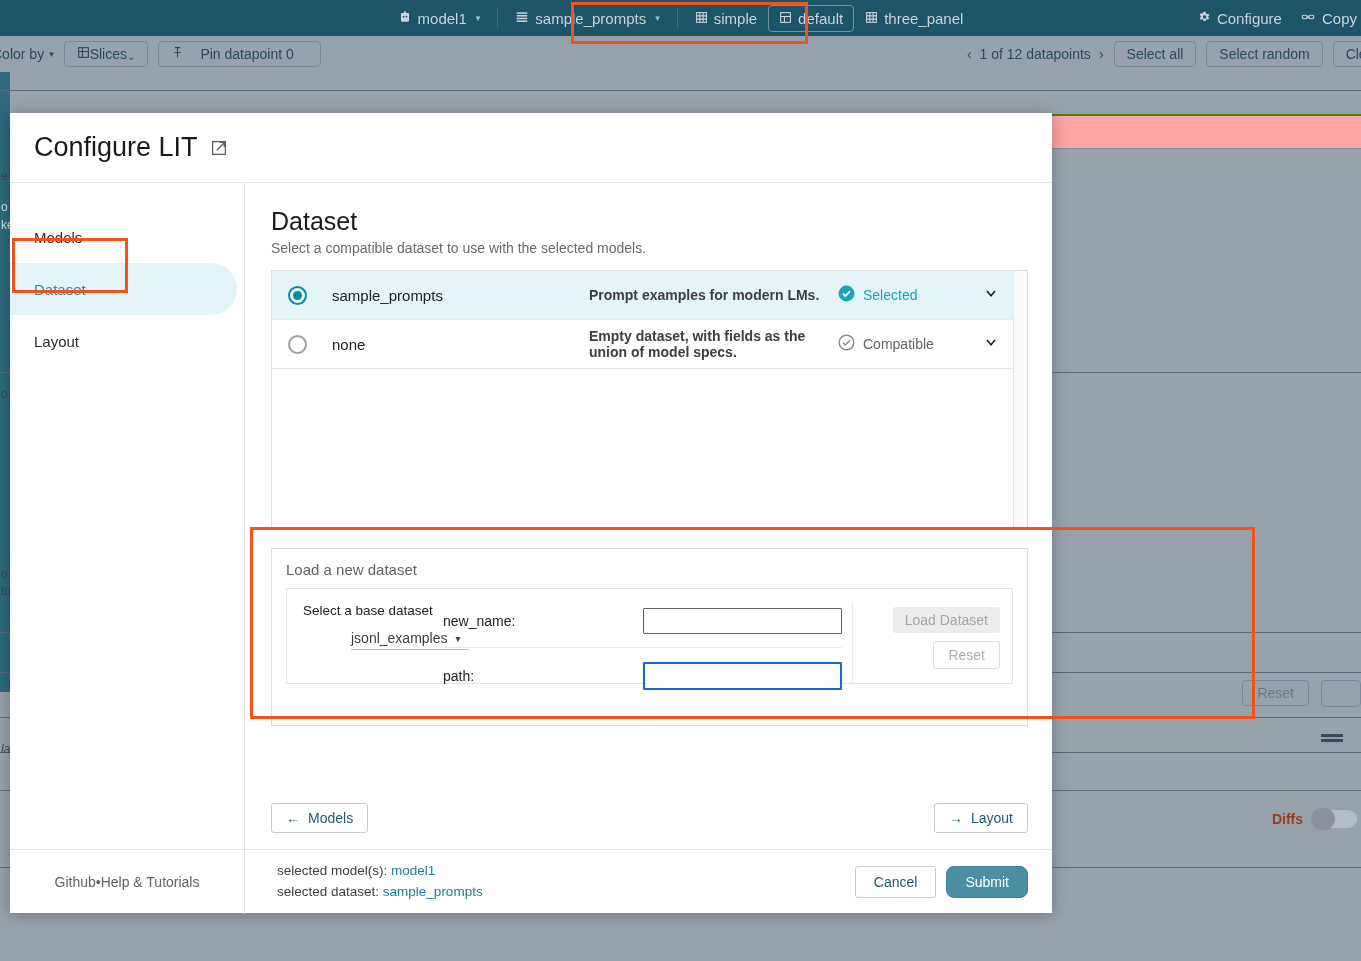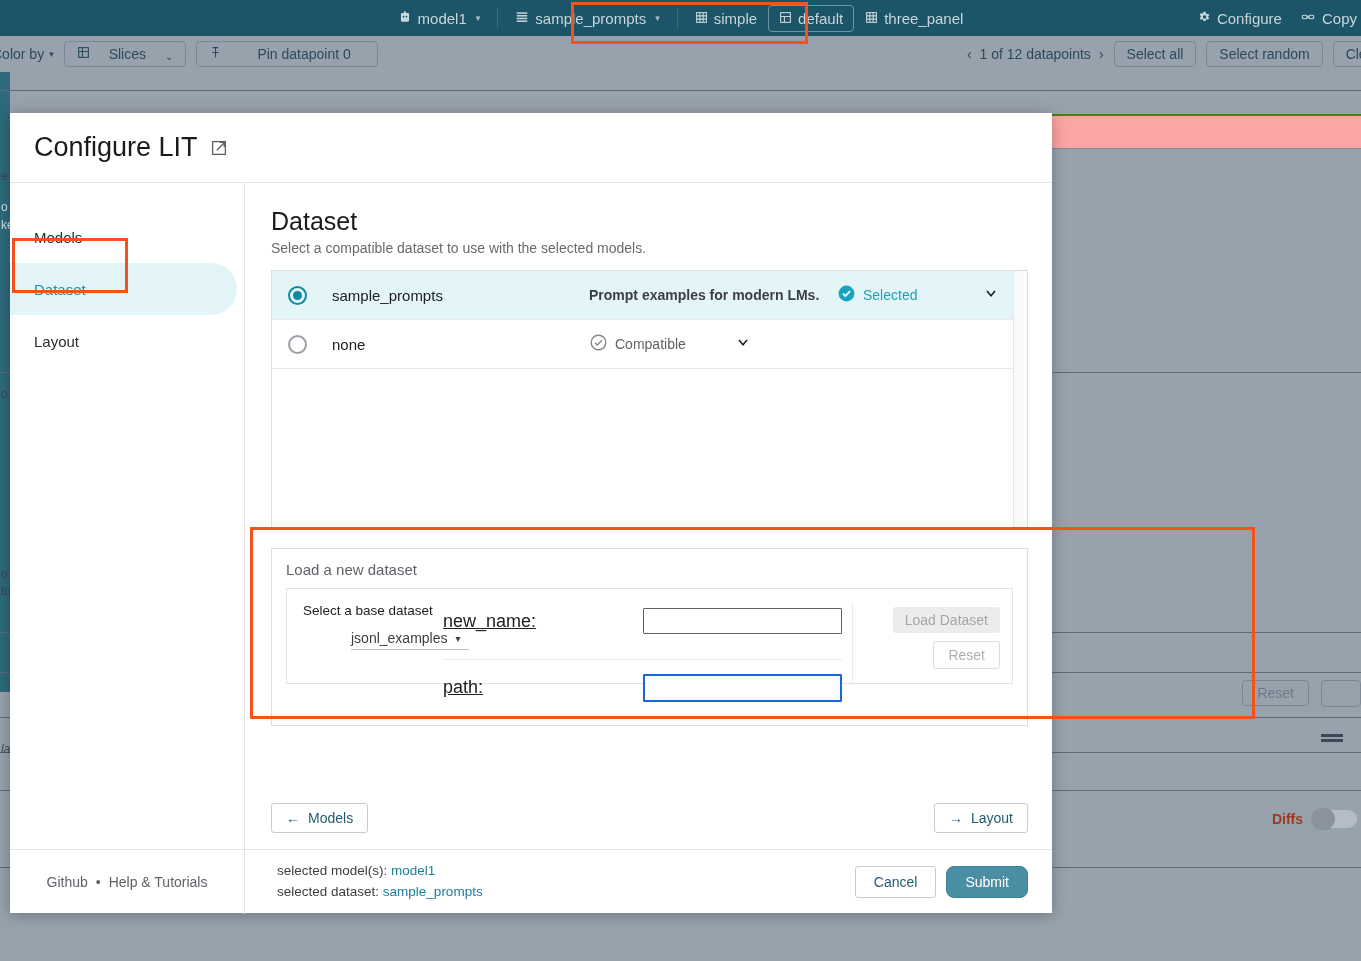"Slices" .tool-btn { gap: 19px -> 0 }
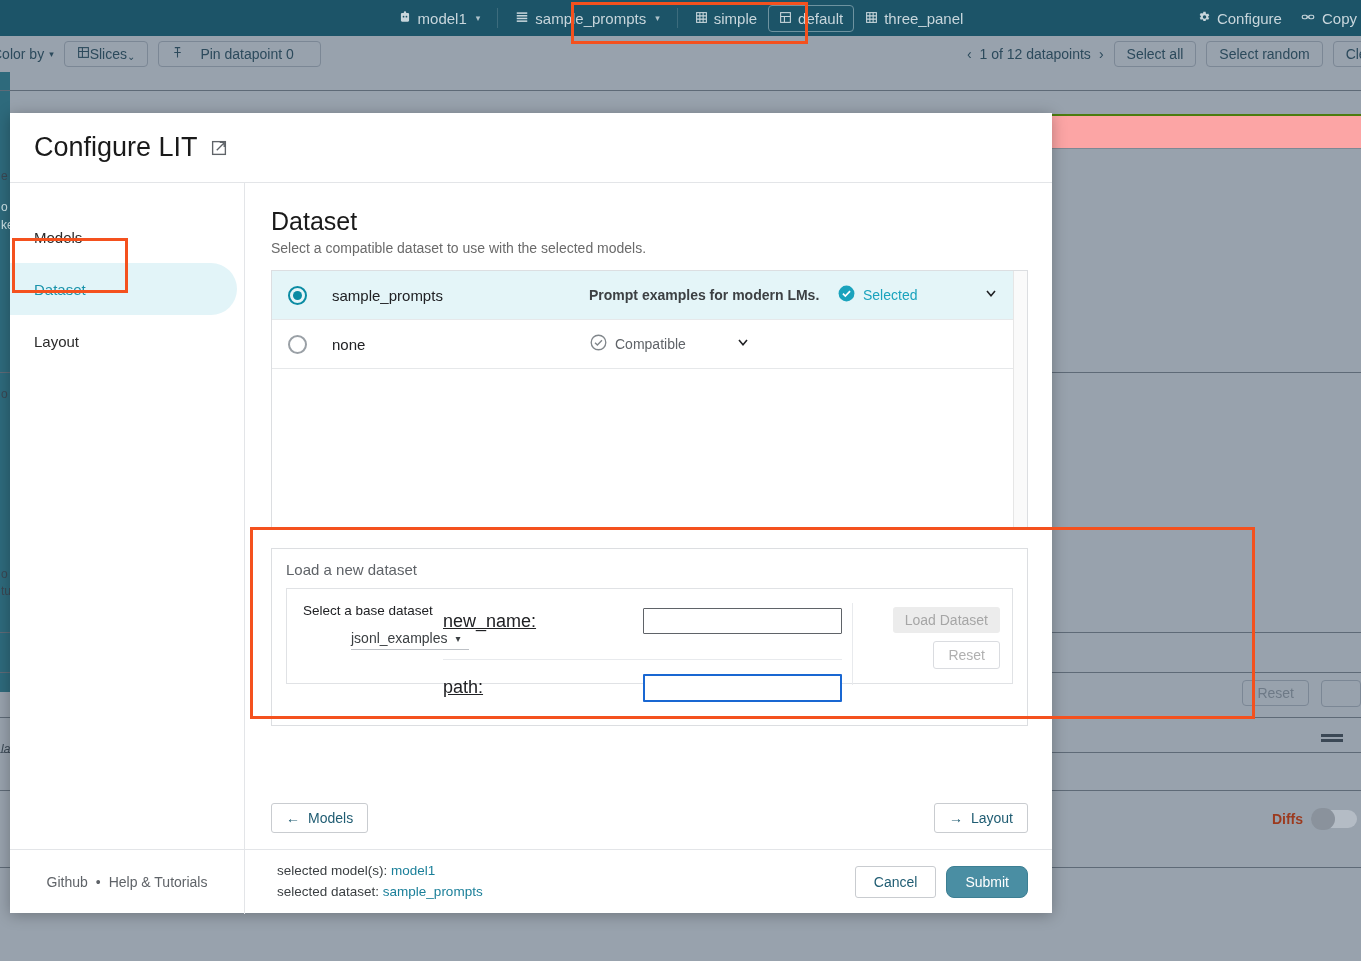"Empty dataset, with fields as" span.ds-desc { html: none -> <span>Empty dataset, with fields as the union of model specs.</span> }
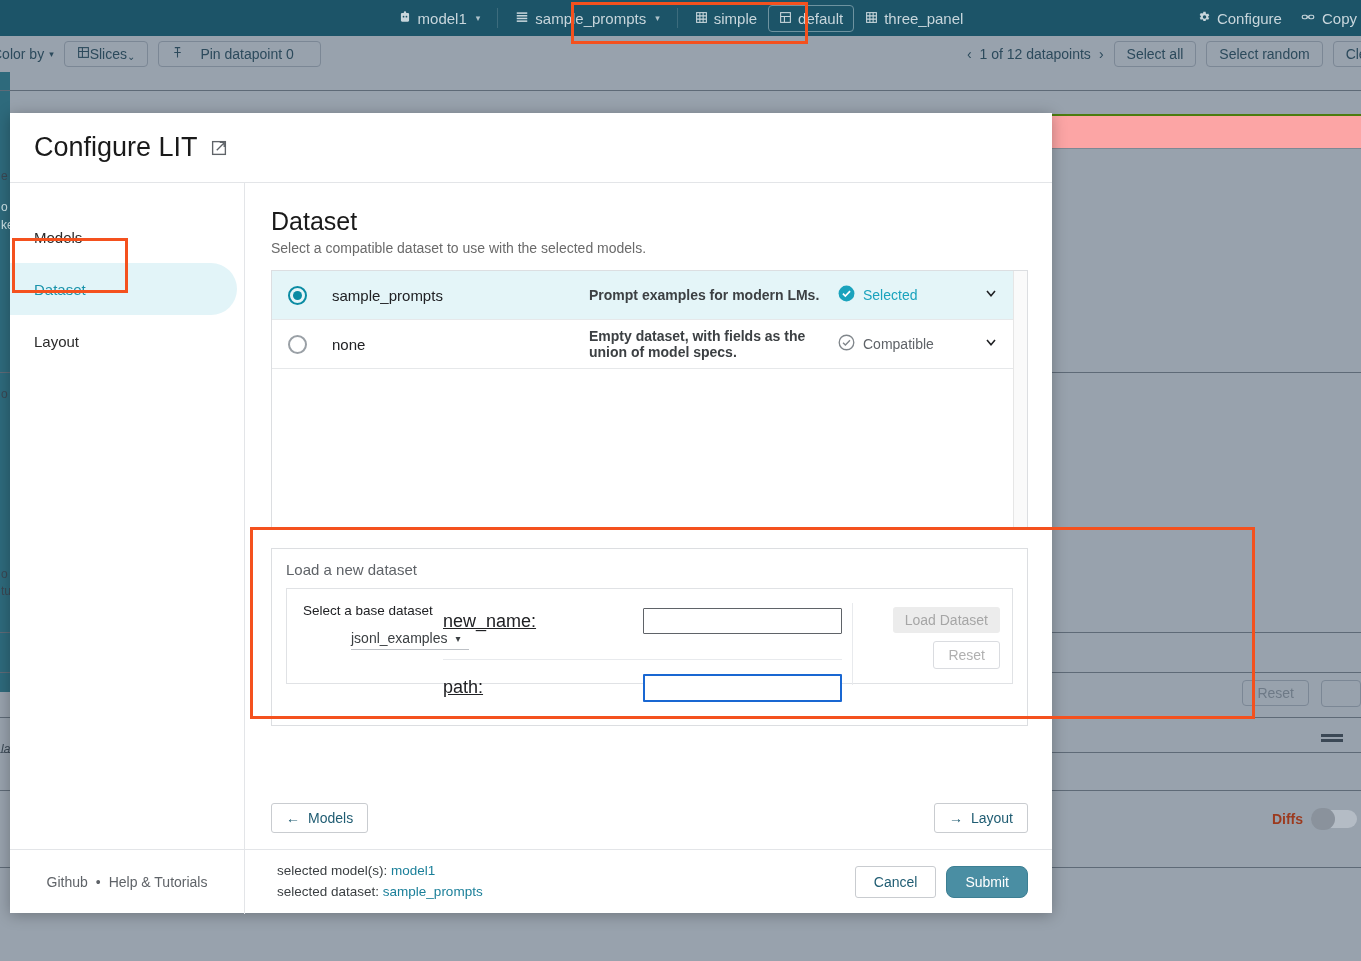"new_name:" .field-lbl { font-size: 18px -> 14px; text-decoration: underline -> none }
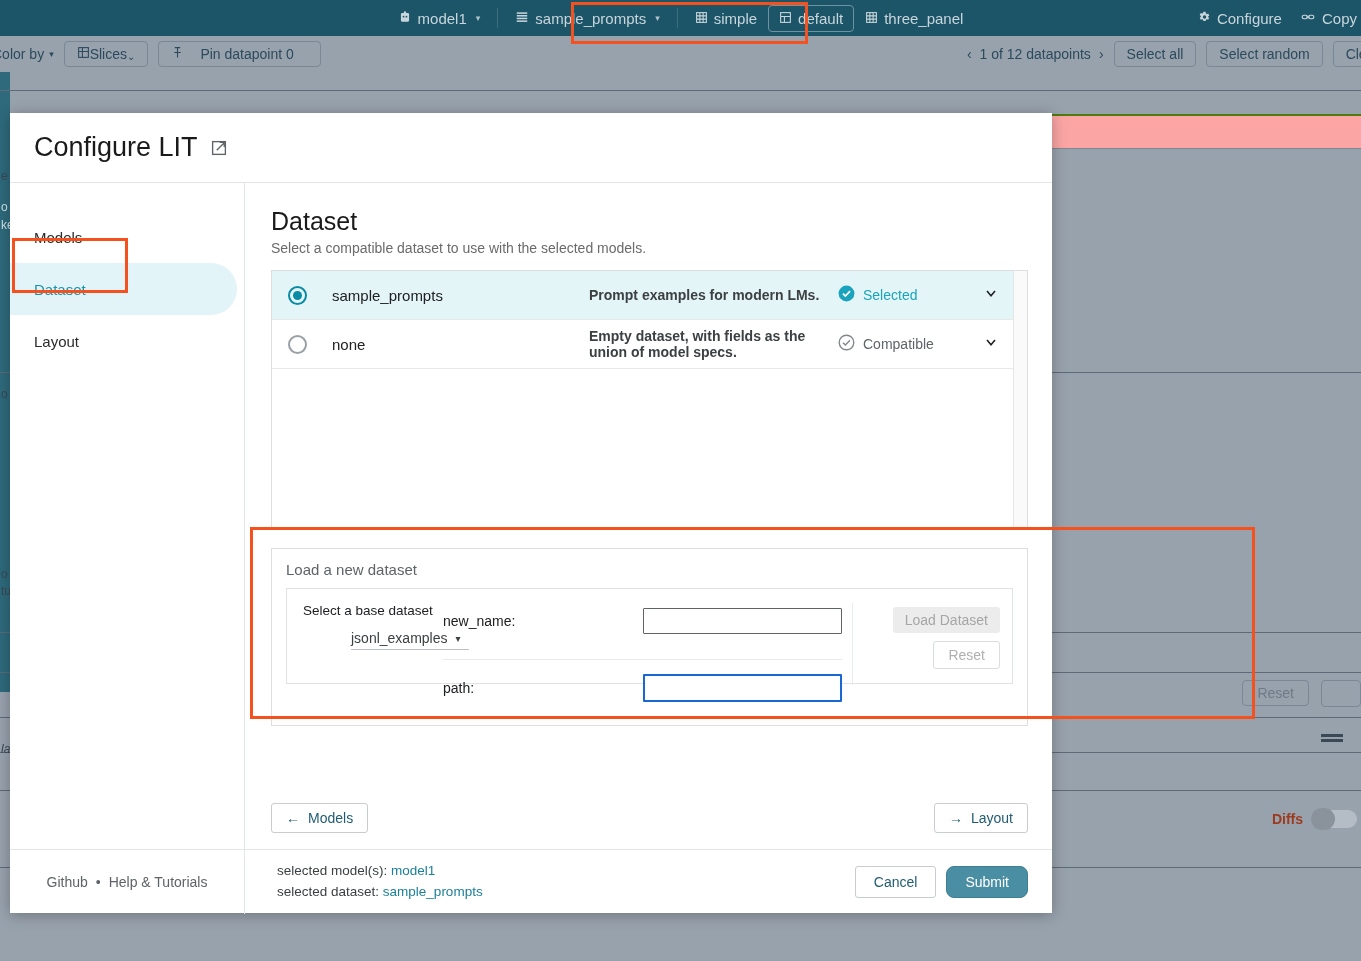"path:" .field-row + .field-row { margin-top: 20px -> 8px }
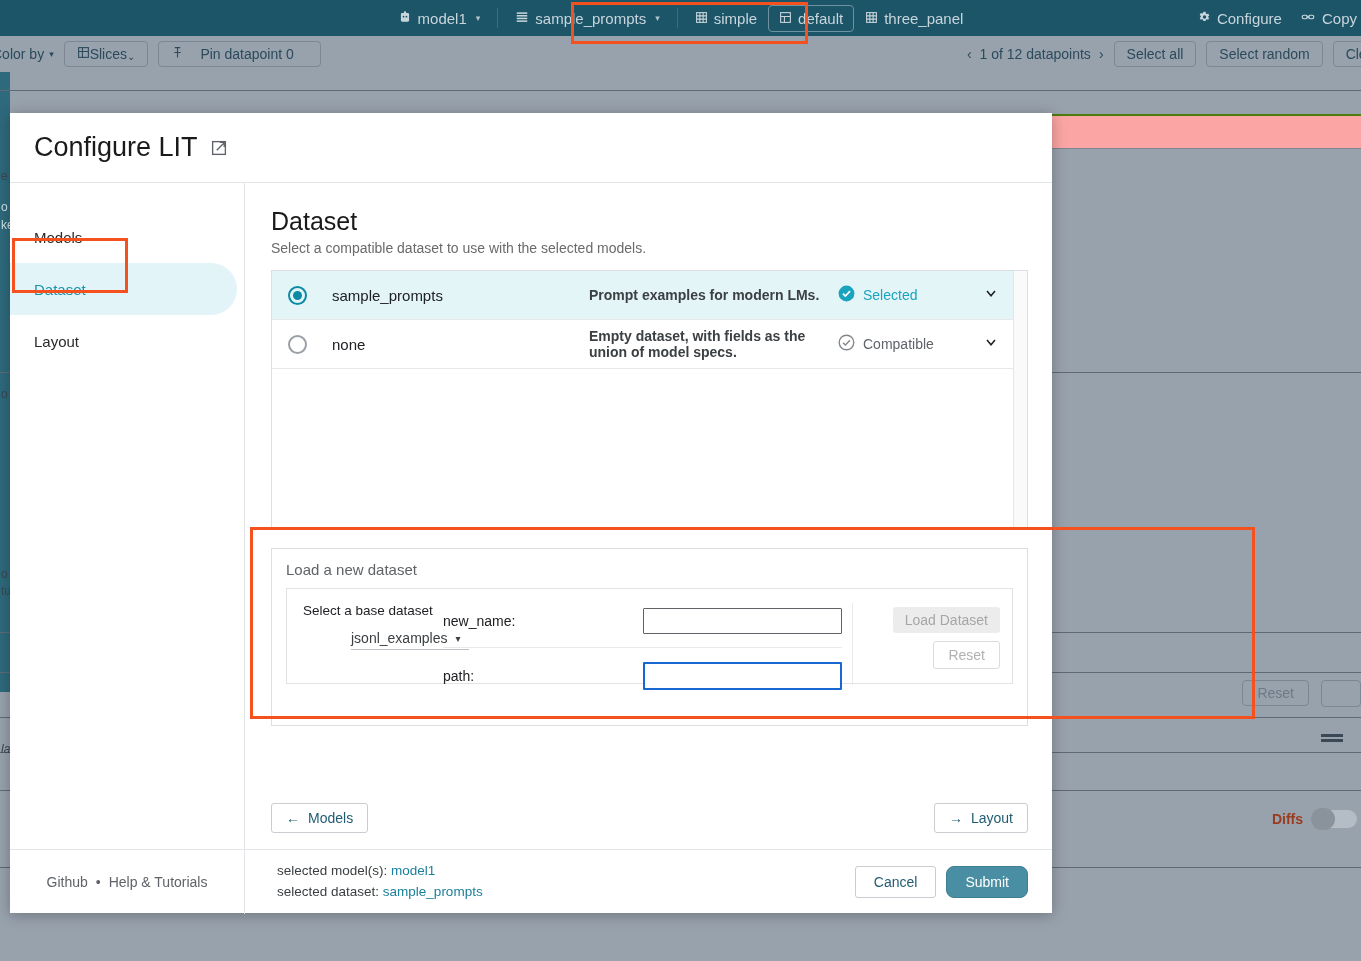"Github" .footer-links { gap: 8px -> 0 }
